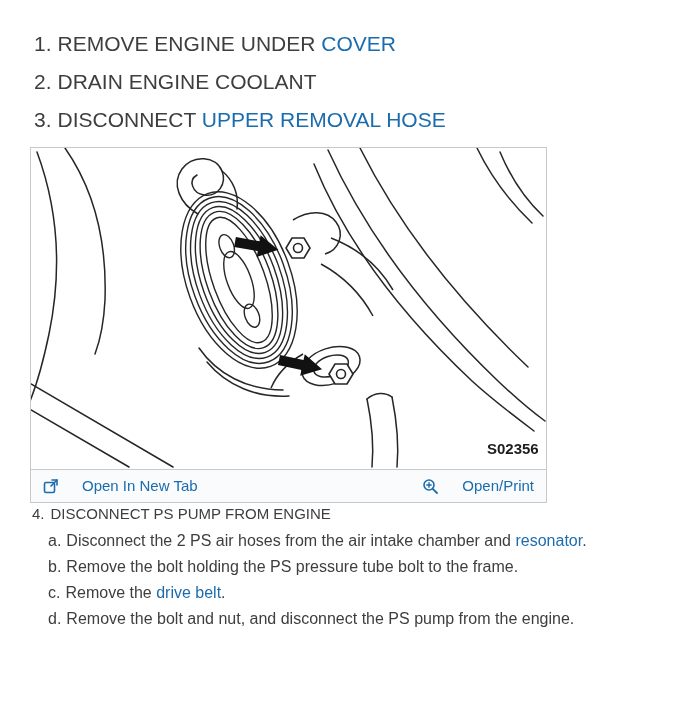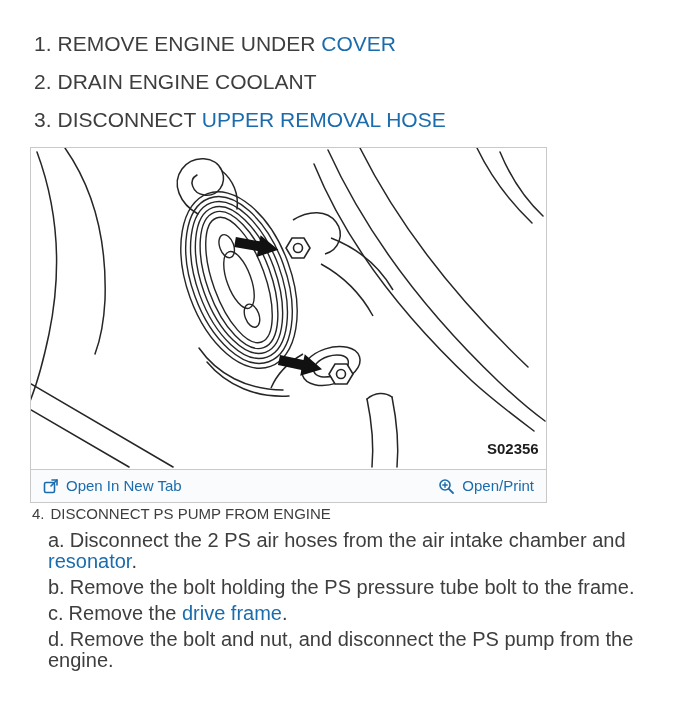"Open In New Tab" .toolbar-btn { gap: 7px -> 23px }
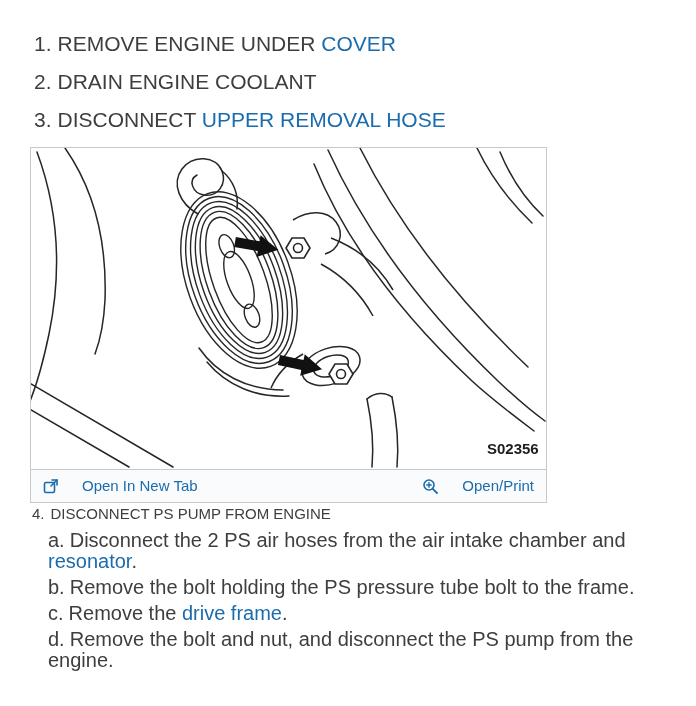"a. Disconnect the 2 PS" .substep { font-size: 20px -> 16px }
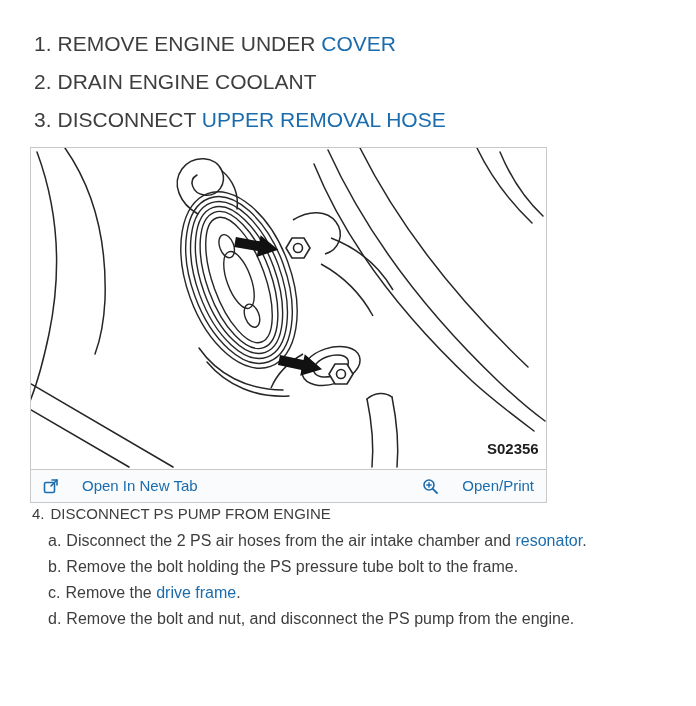"drive frame" a.inline-link { text: frame -> belt }
